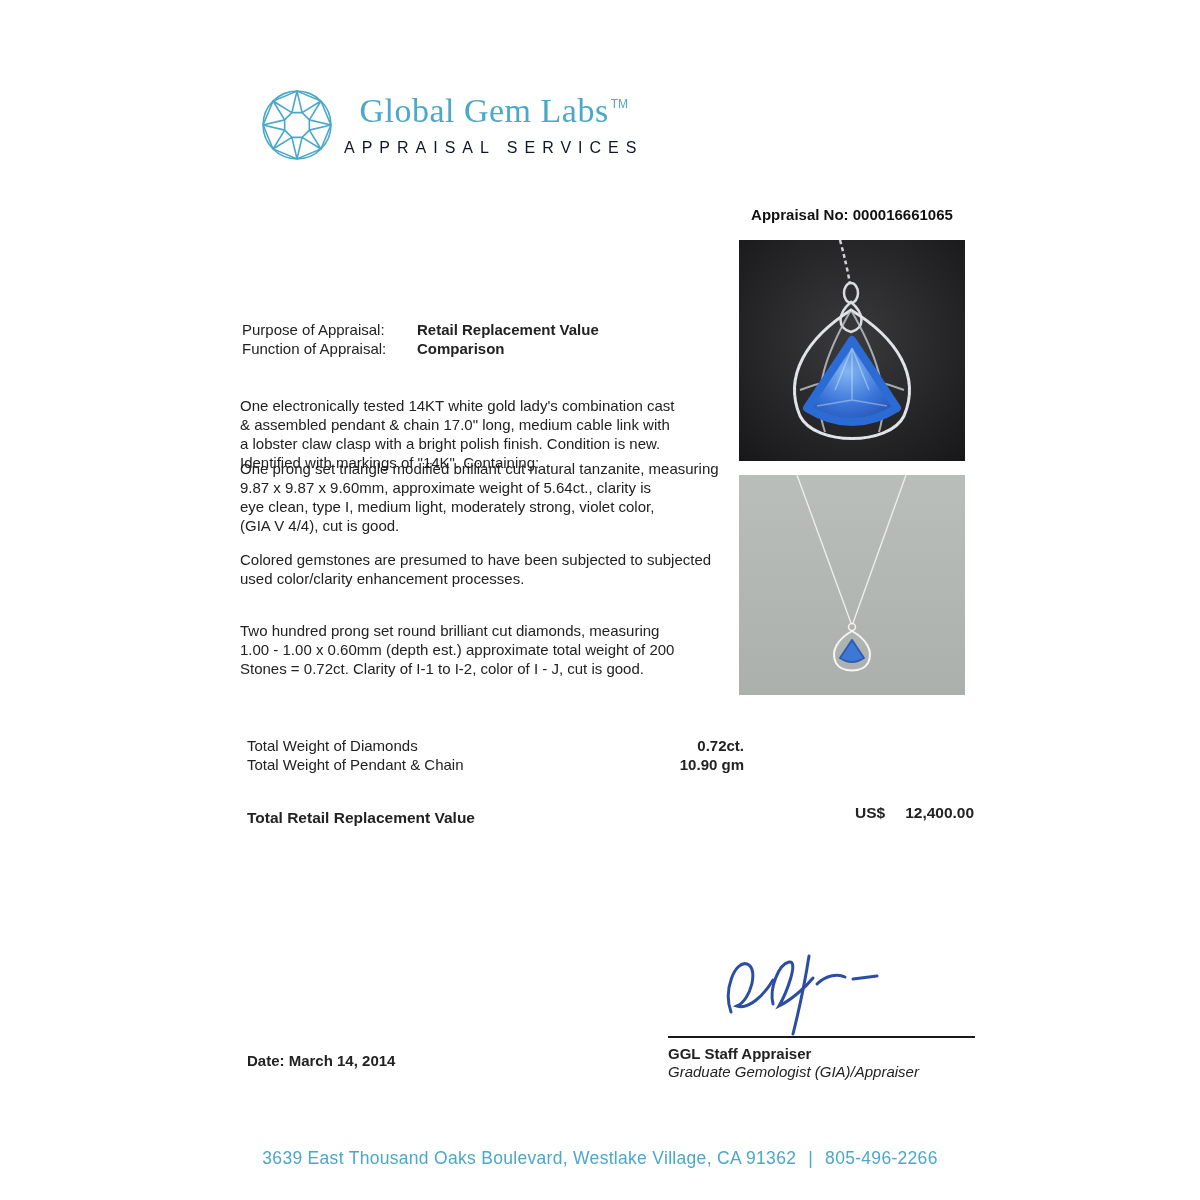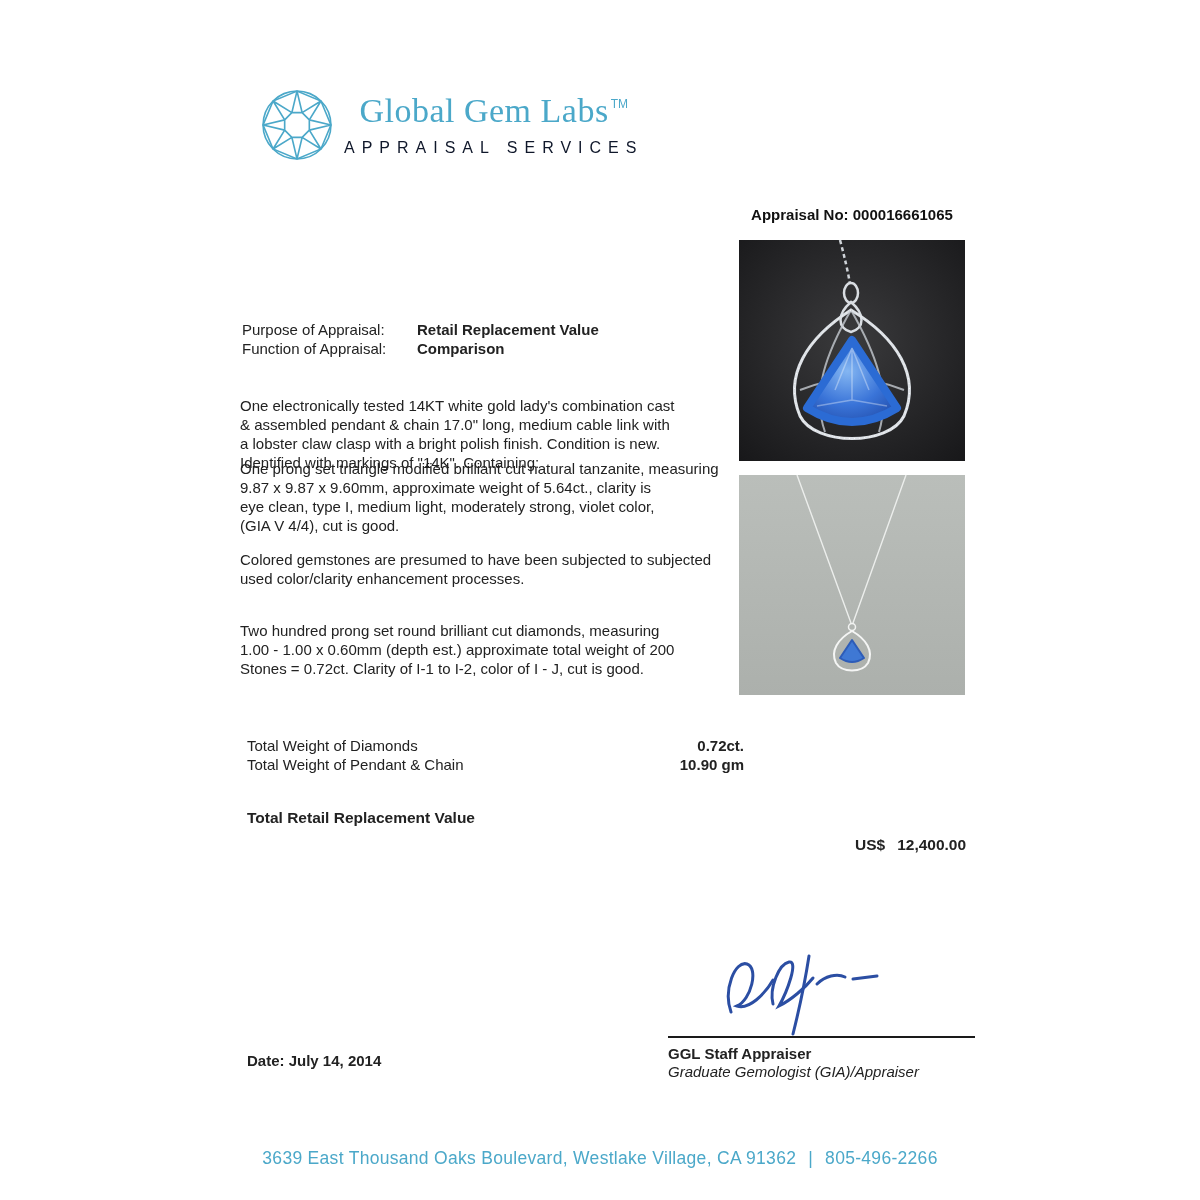"US$" .grand-value { gap: 12px -> 20px; margin-top: 32px -> none }
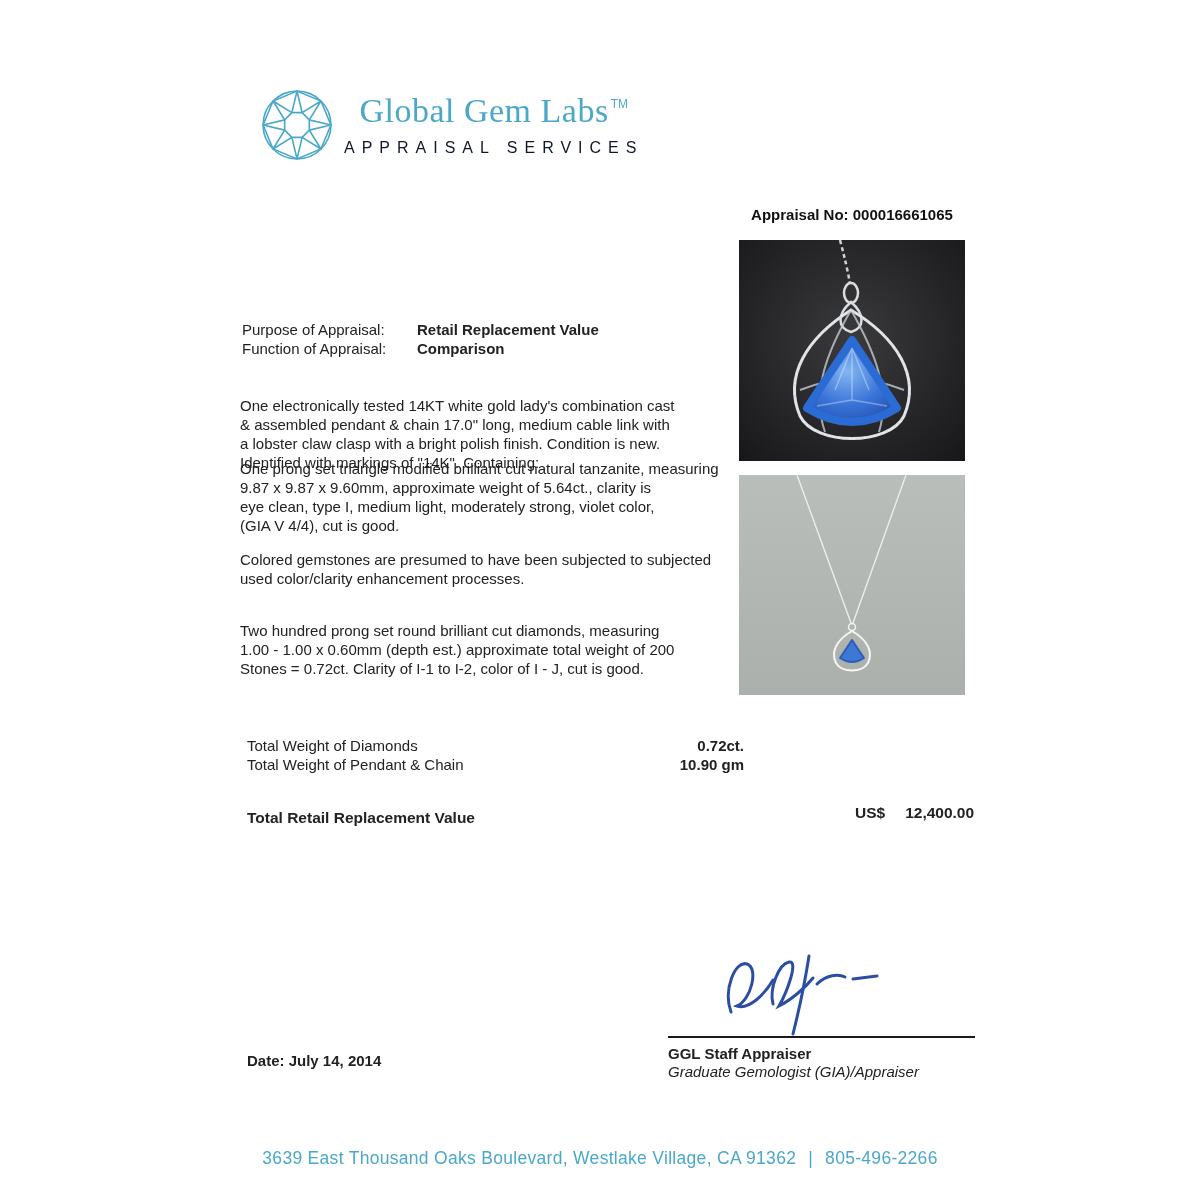"Date: July 14, 2014" div.date-line { text: July -> March }
